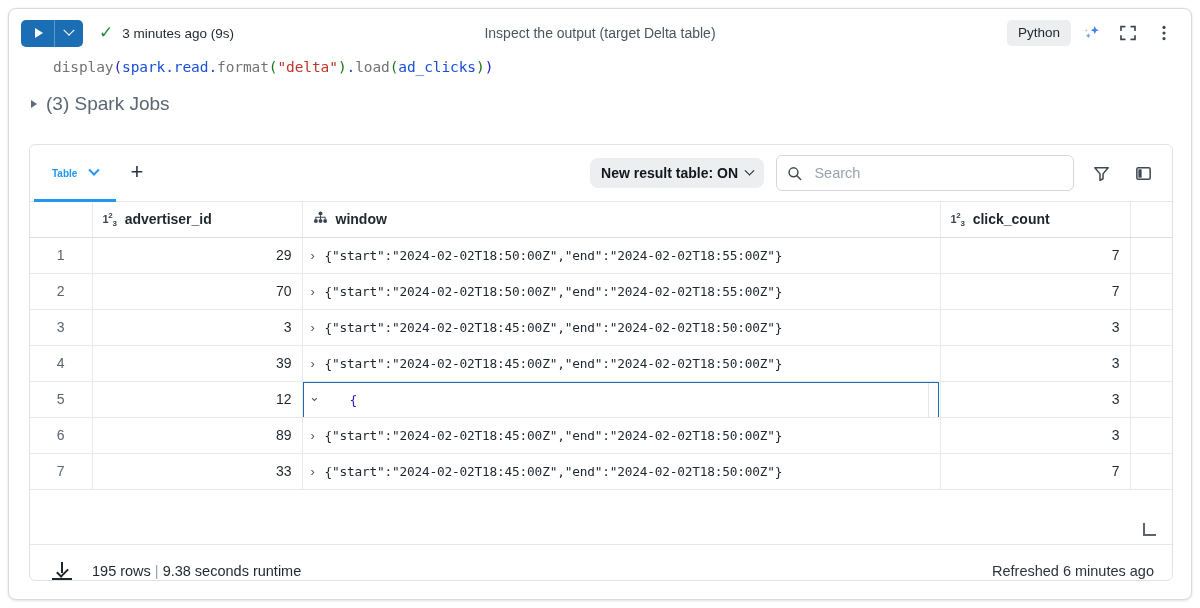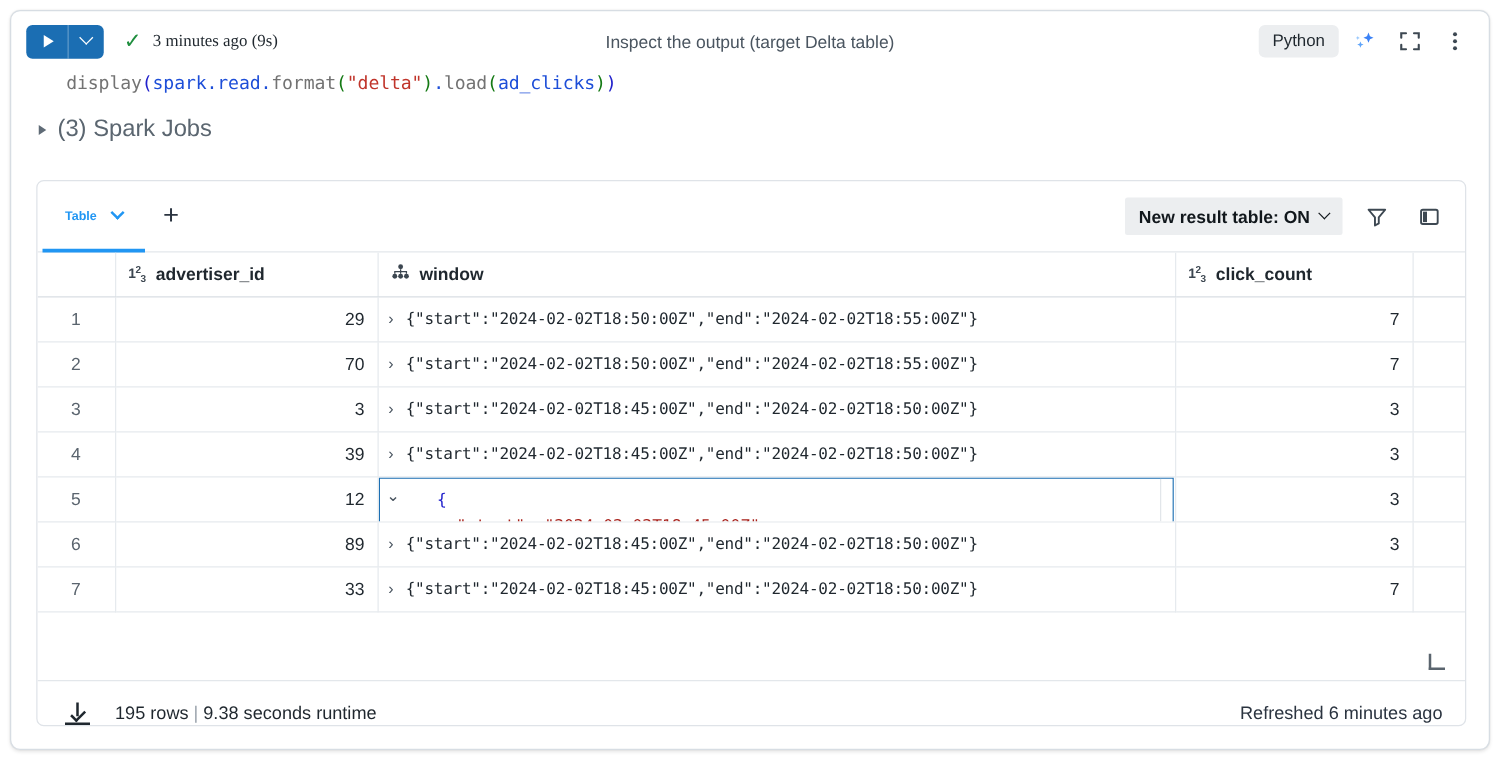"3 minutes ago (9s)" .status-text { font-family: Liberation Serif, serif -> none }
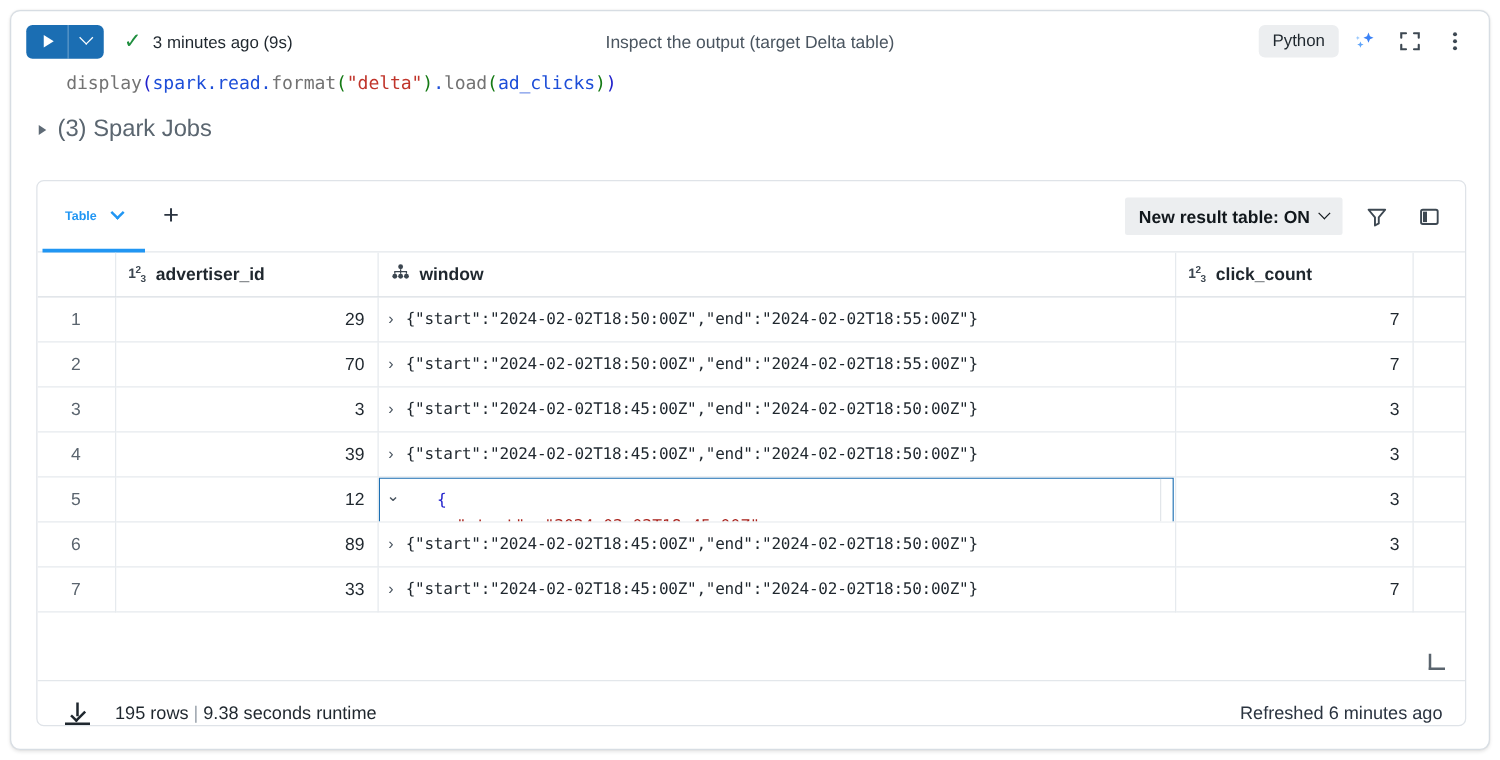"New result table: ON" .newres-pill { border-radius: 2px -> 8px }
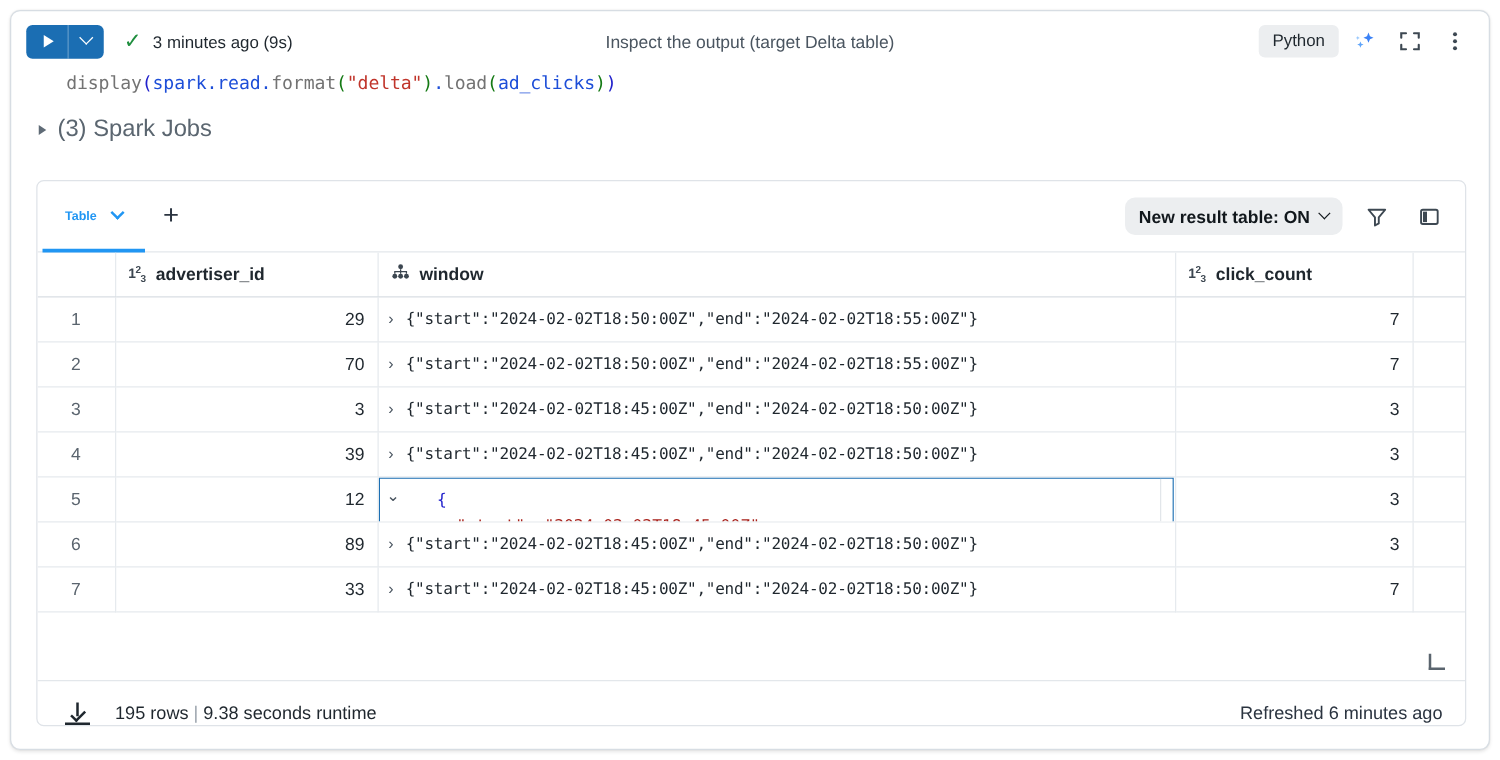"Search" div.search-box { html: none -> <div> <svg> <circle></circle> <path></path> </svg> <input> </div> }
